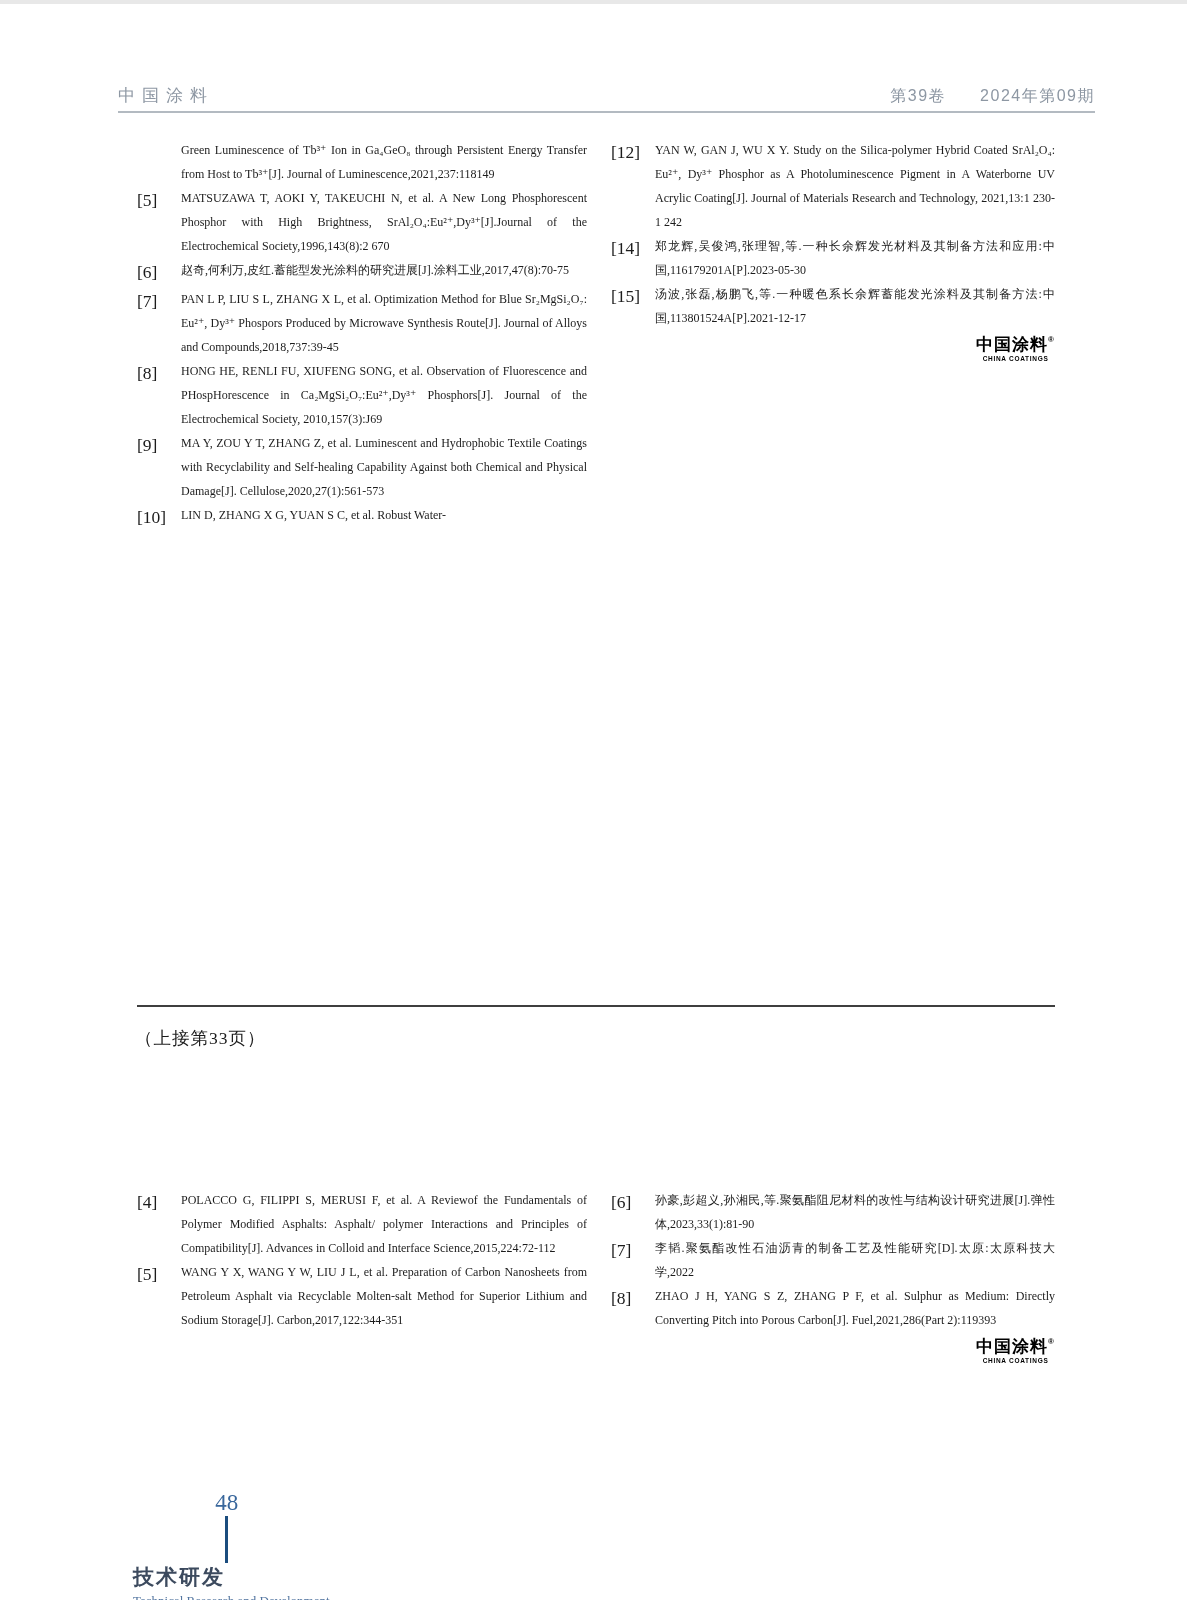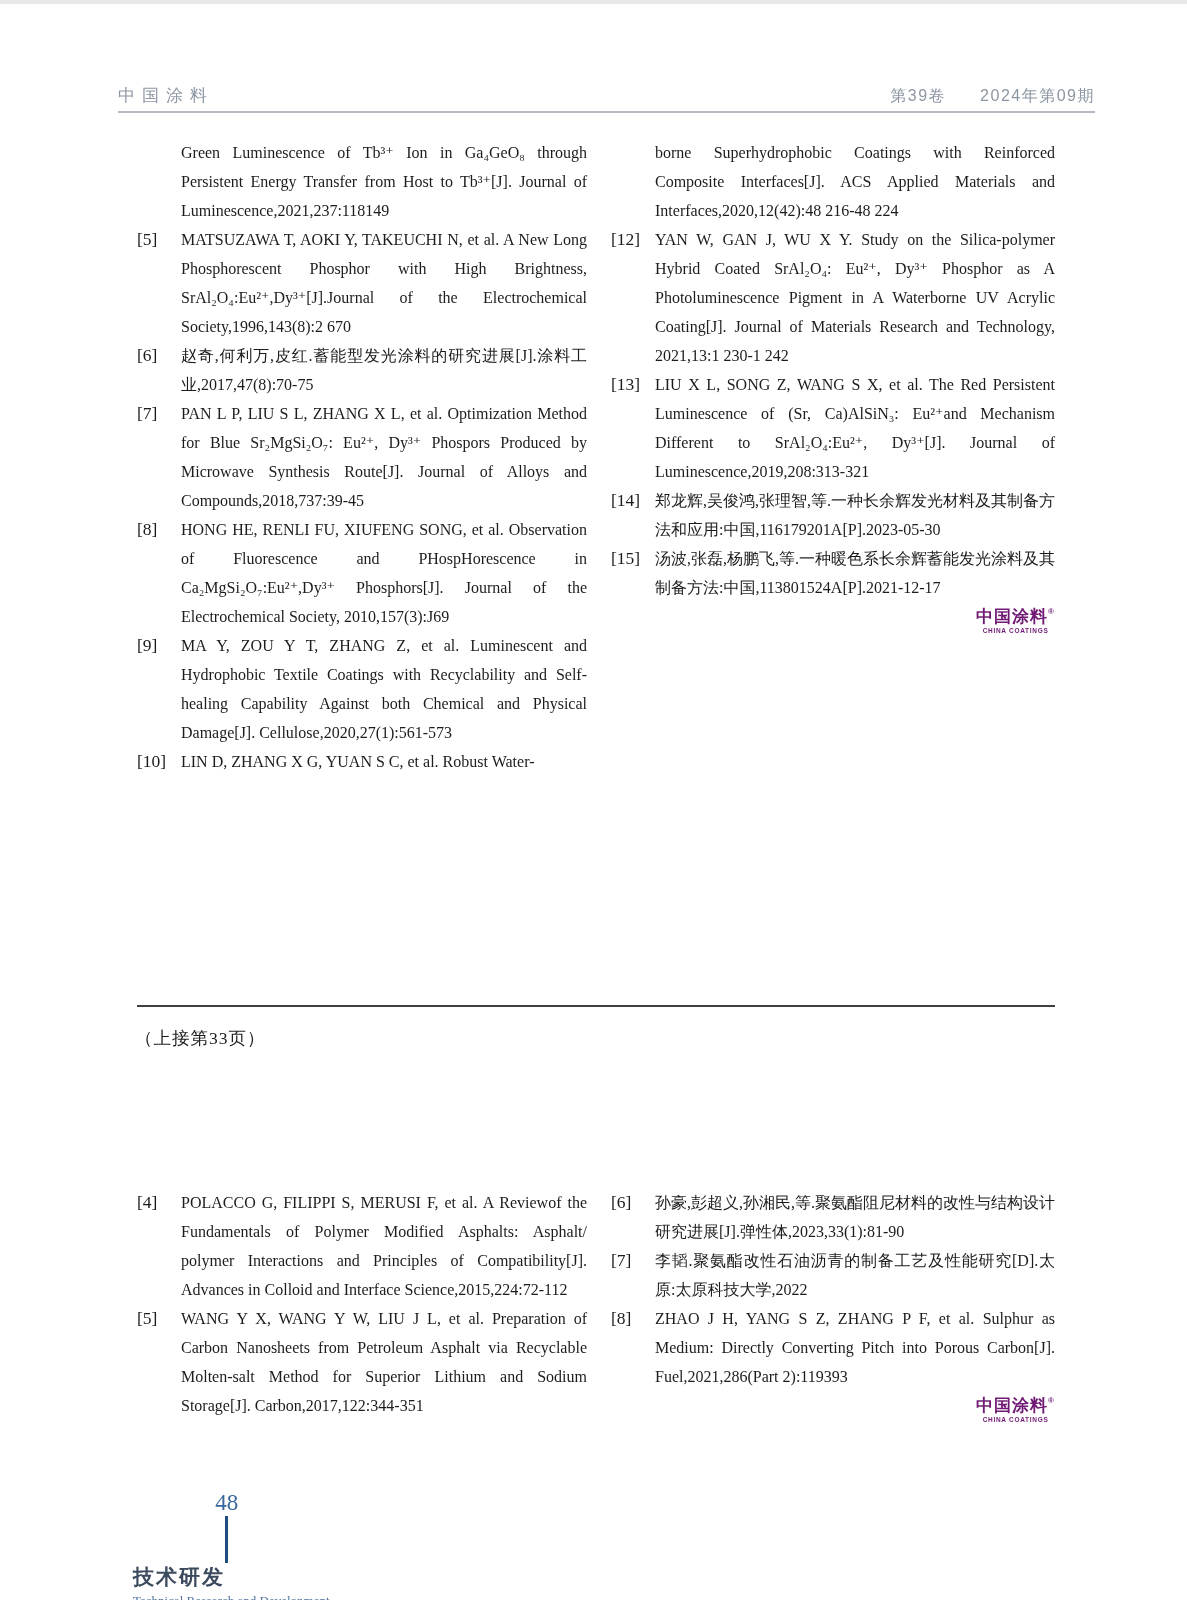"Green Luminescence of Tb³⁺ Ion" .ref-body { font-size: 16px -> 12px; line-height: 29px -> 24px }
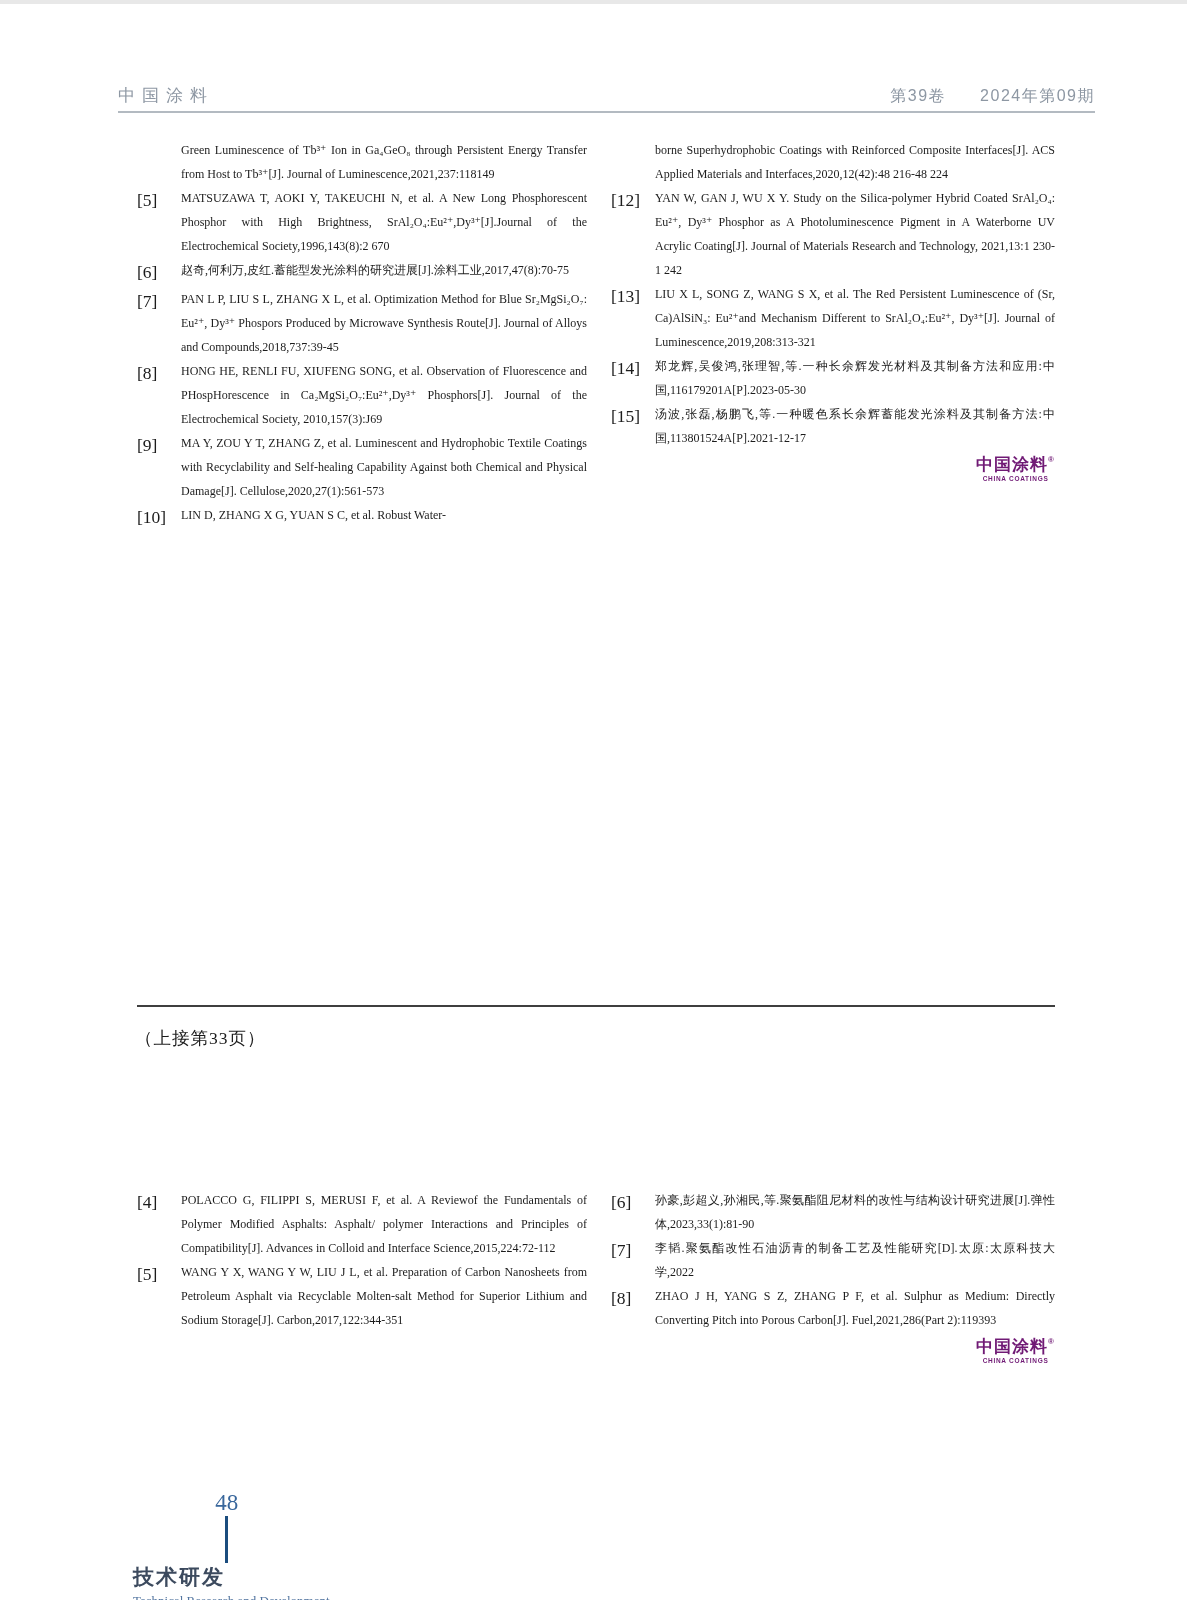"borne Superhydrophobic Coatings with" div.ref { html: <div> <span></span> <div>borne Superhydrophobic Coatings with Reinforced Composite Interfaces[J]. ACS Applied Materials and Interfaces,2020,12(42):48 216-48 224</div> </div> -> none }
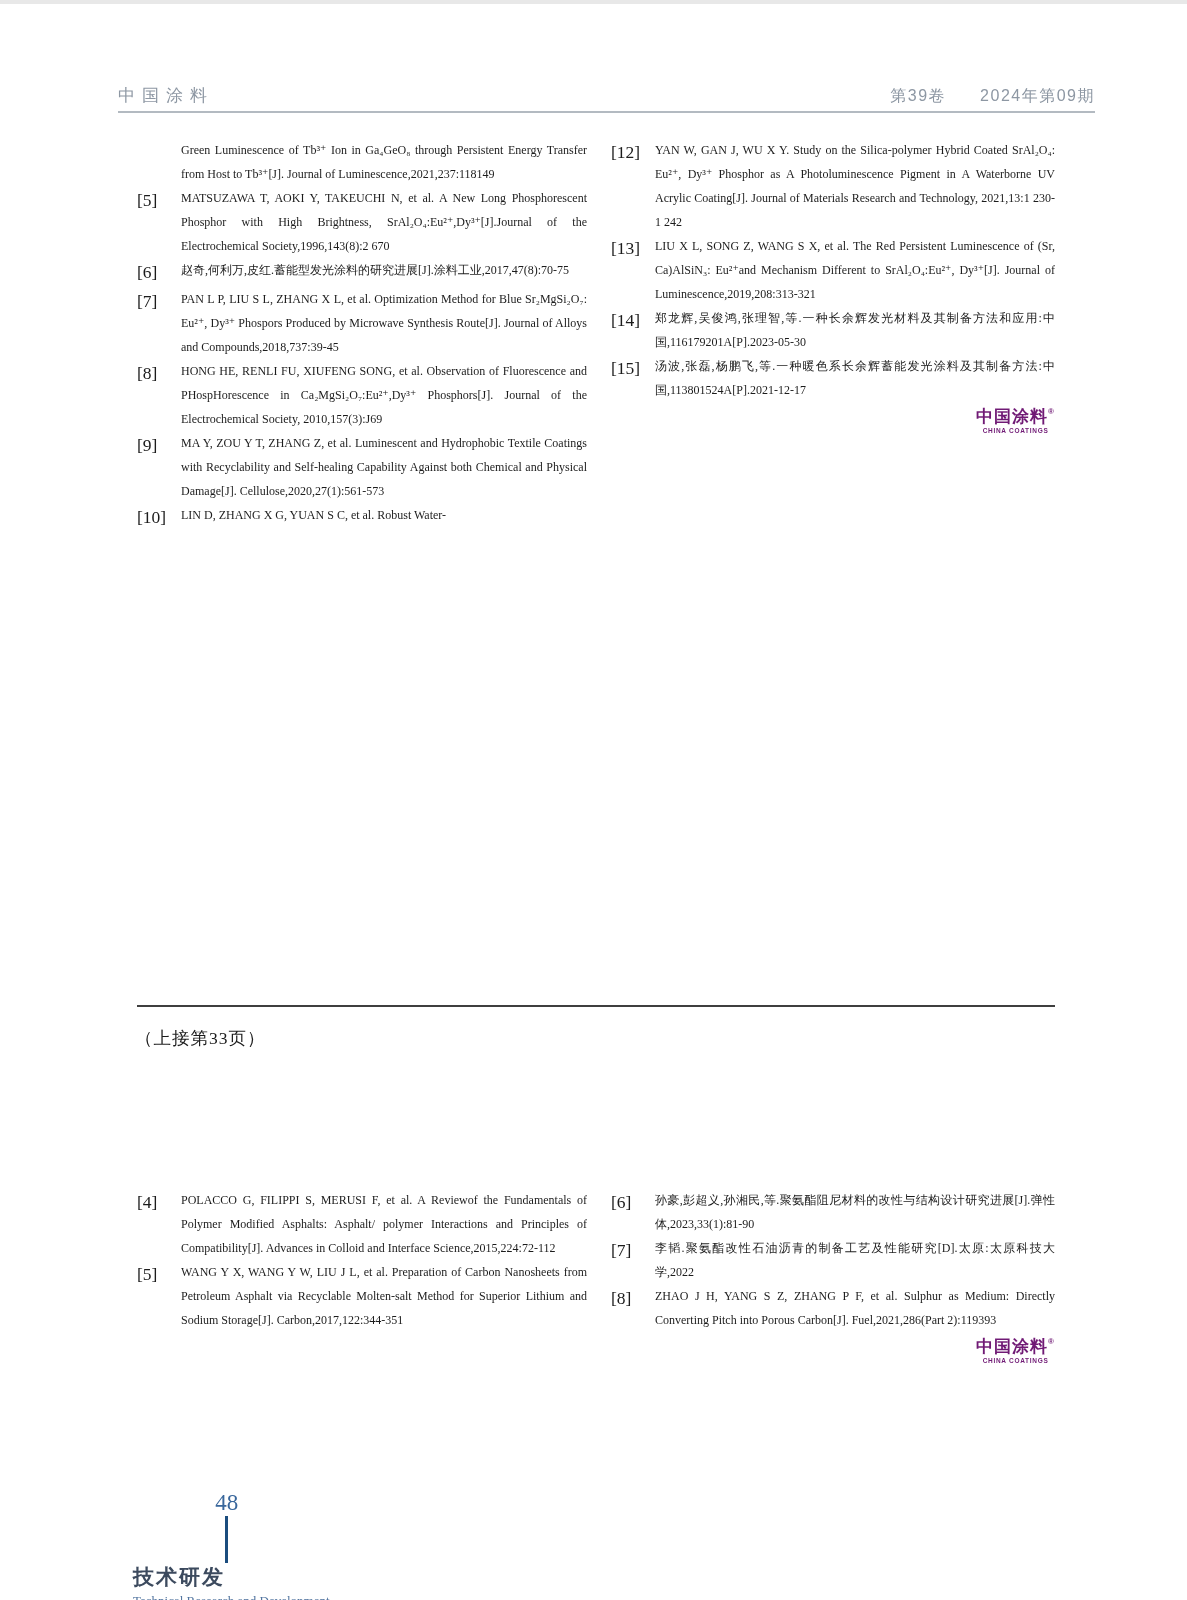"[13]" div.ref { html: <div> <span>[13]</span> <div>LIU X L, SONG Z, WANG S X, et al. The Red Persistent Luminescence of (Sr, Ca)AlSiN₃: Eu²⁺and Mechanism Different to SrAl₂O₄:Eu²⁺, Dy³⁺[J]. Journal of Luminescence,2019,208:313-321</div> </div> -> none }
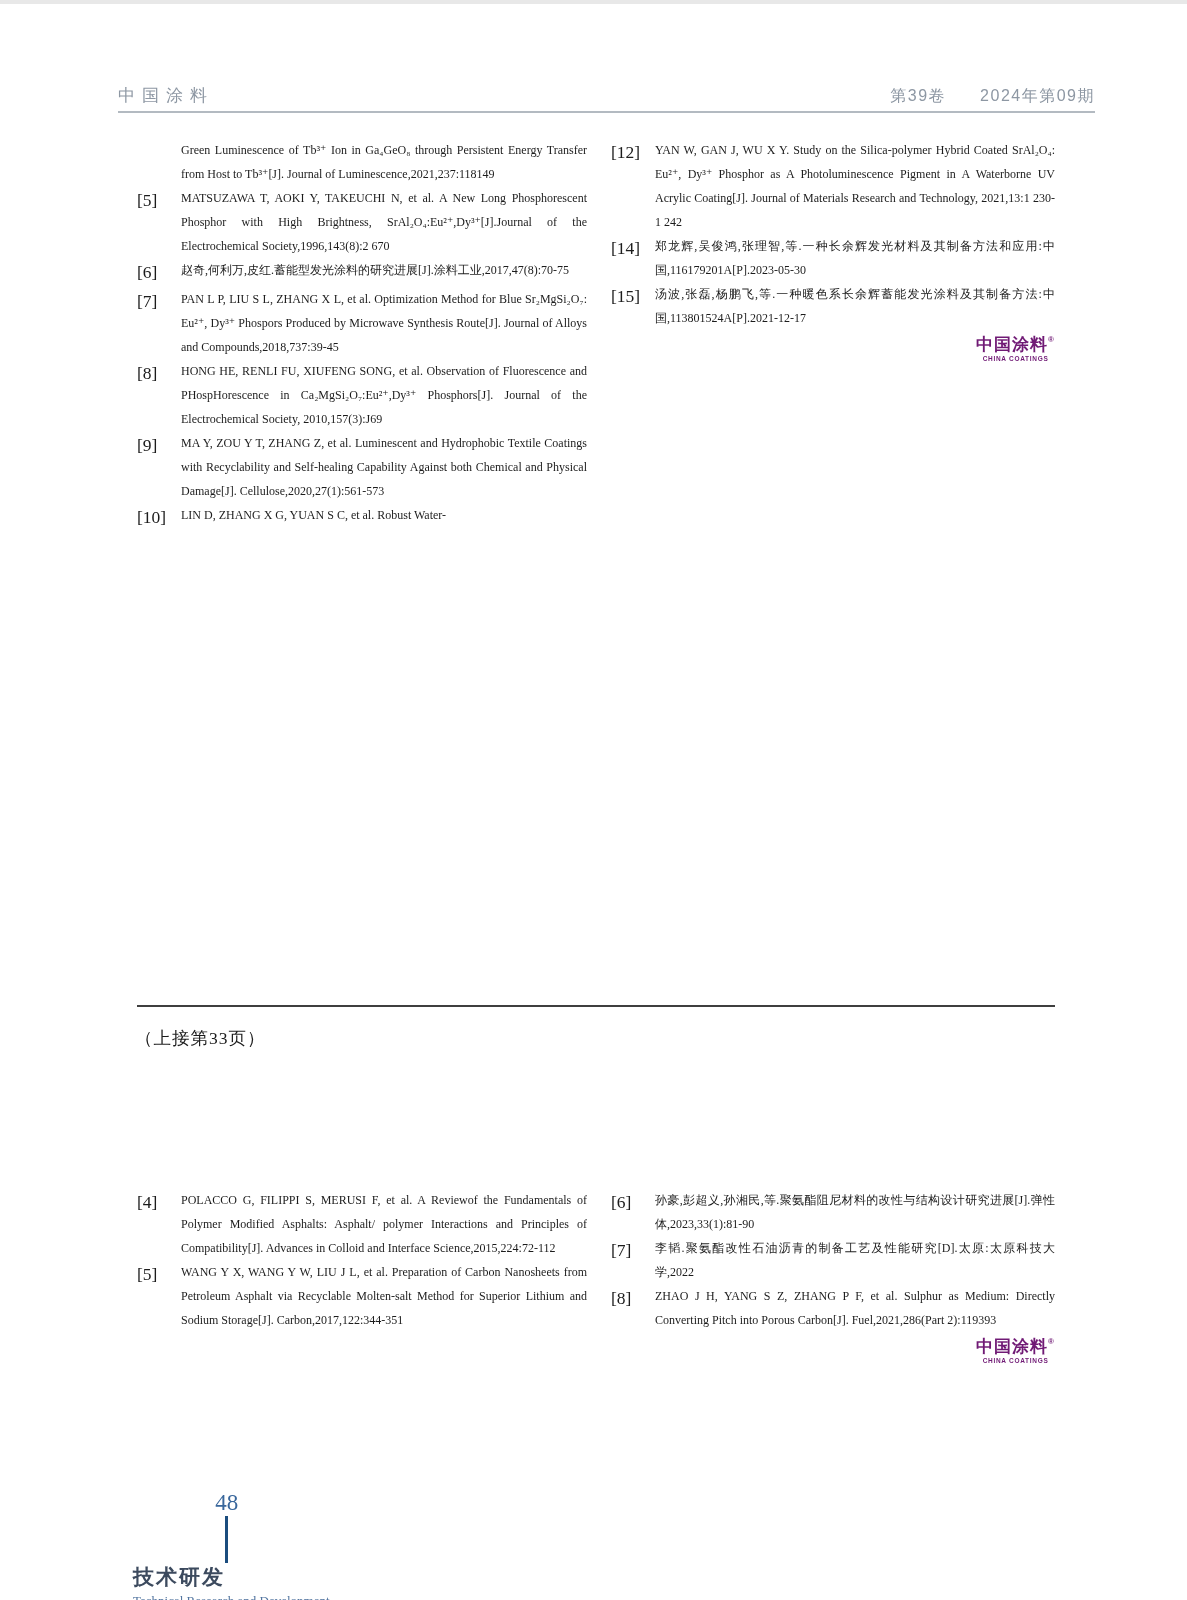"中国涂料®" .brand { color: #701a75 -> #000000 }
